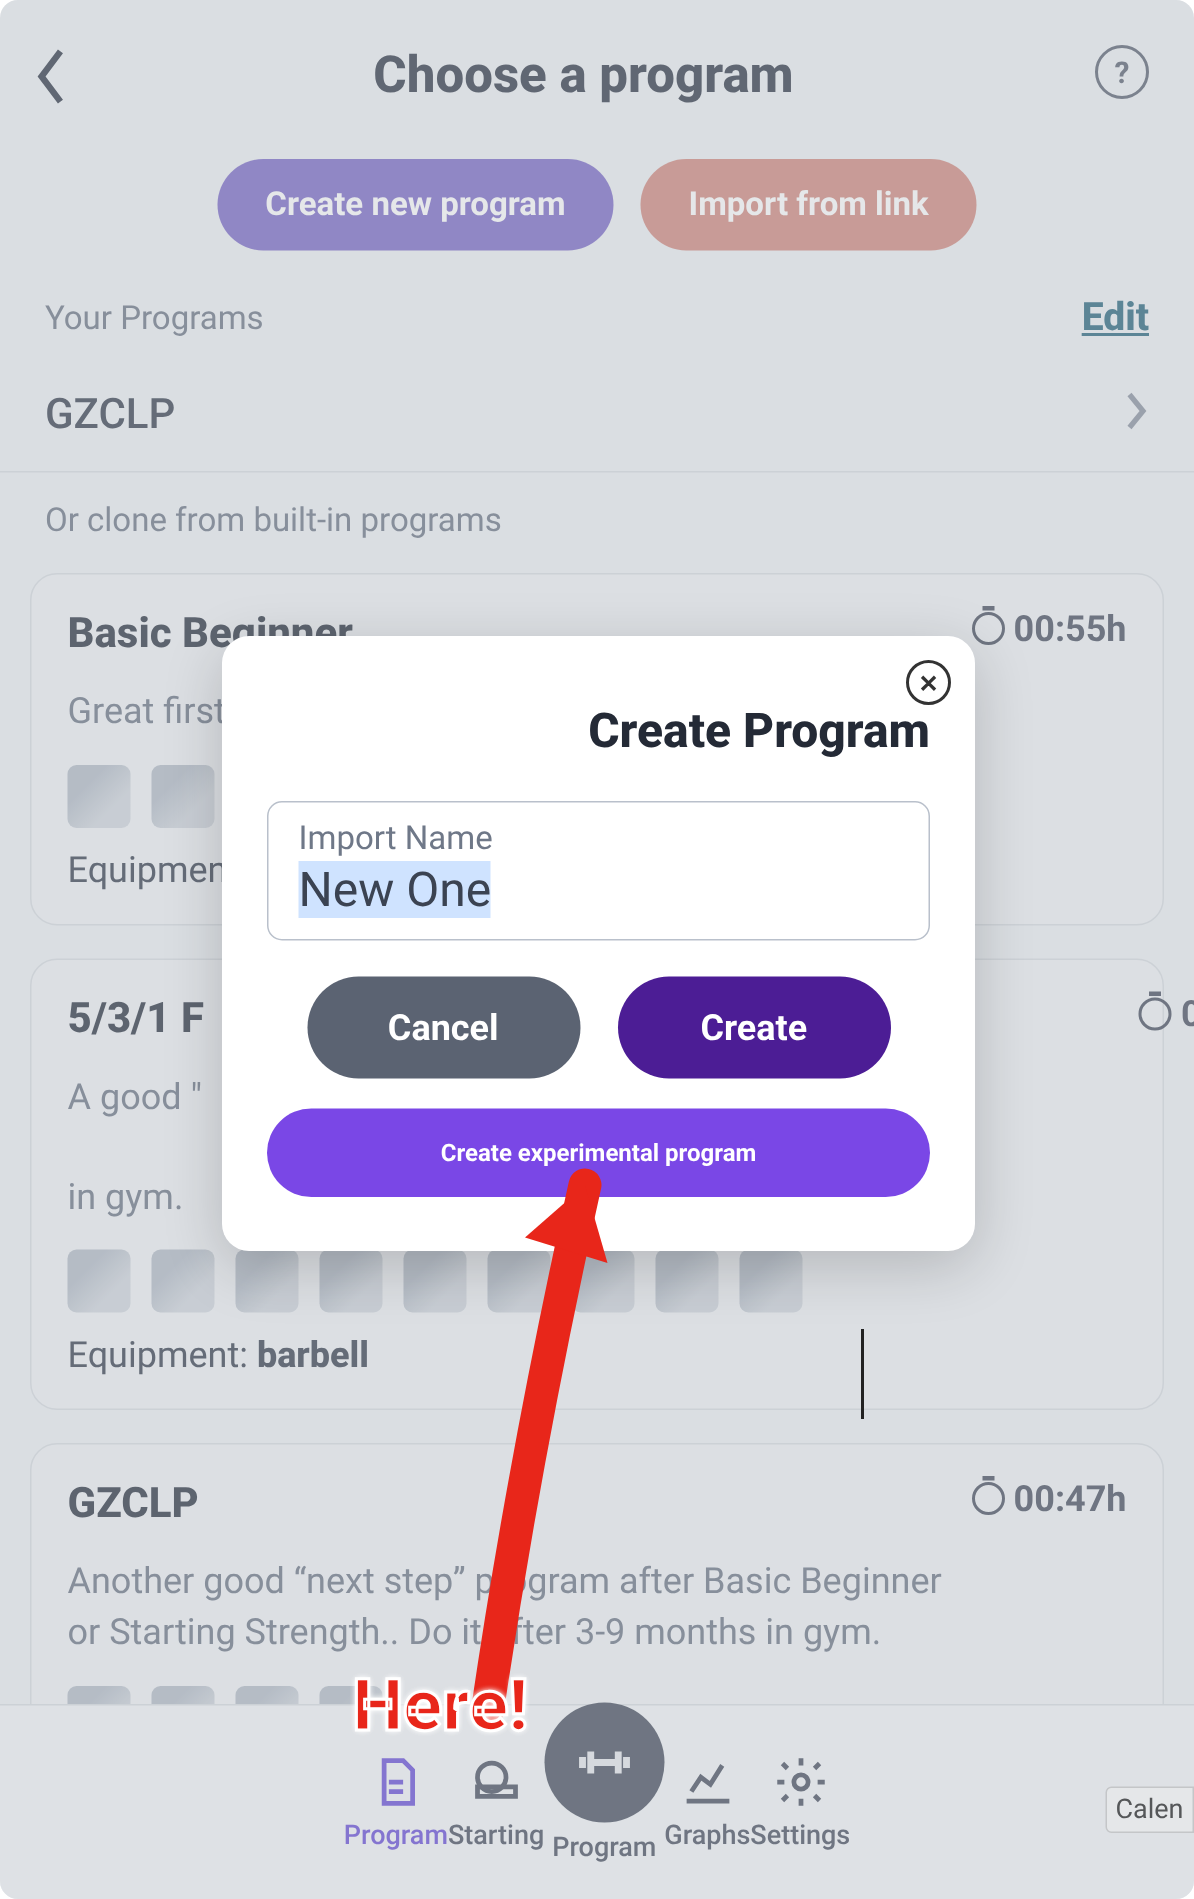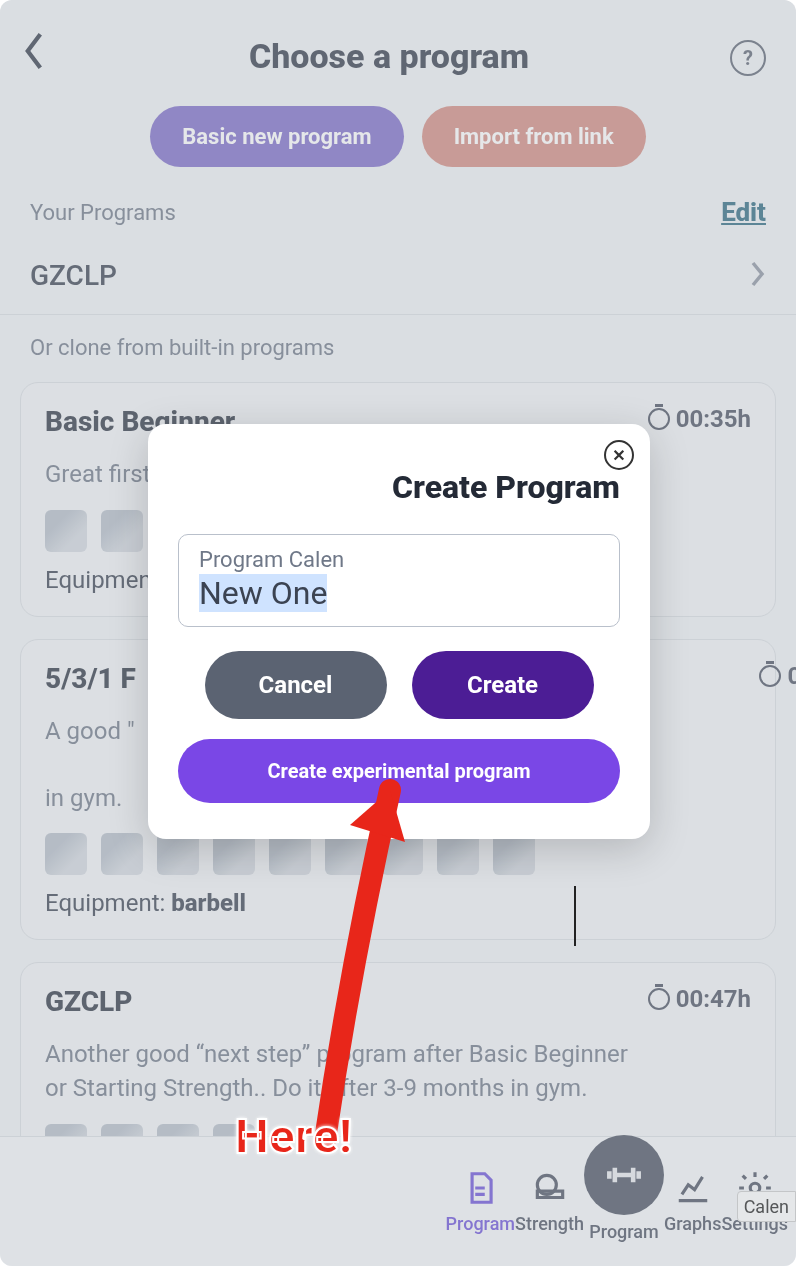"Choose a program" .header { align-items: flex-end -> flex-start }
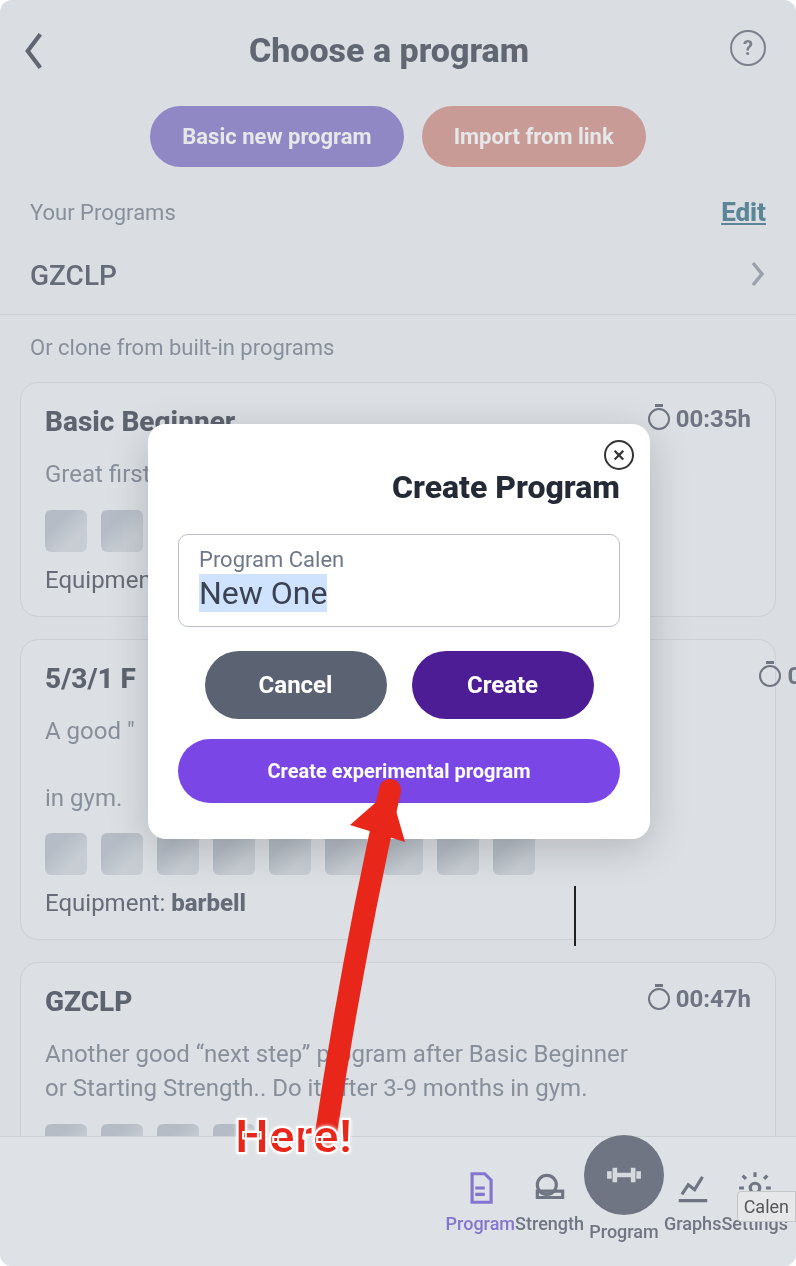"Basic new program" button.pill-btn { text: Basic -> Create }
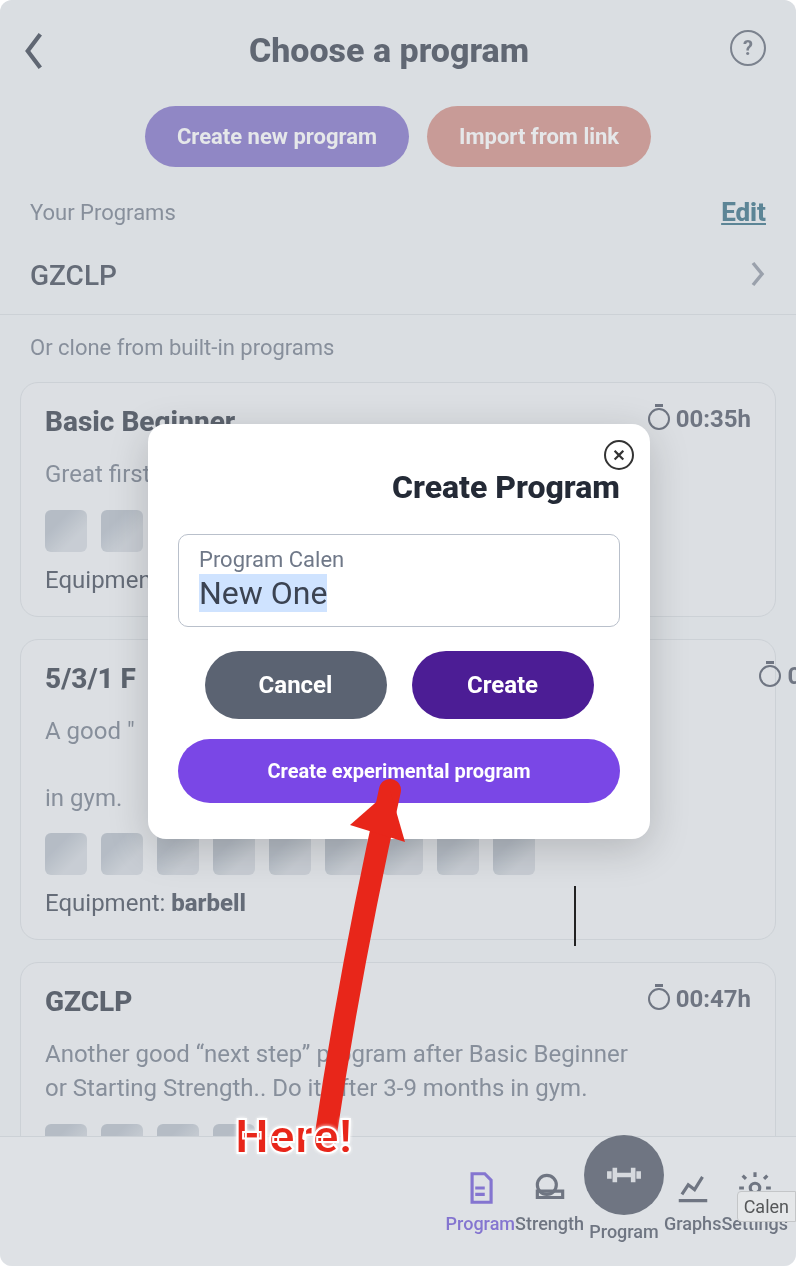"00:35h" span { text: 00:35h -> 00:55h }
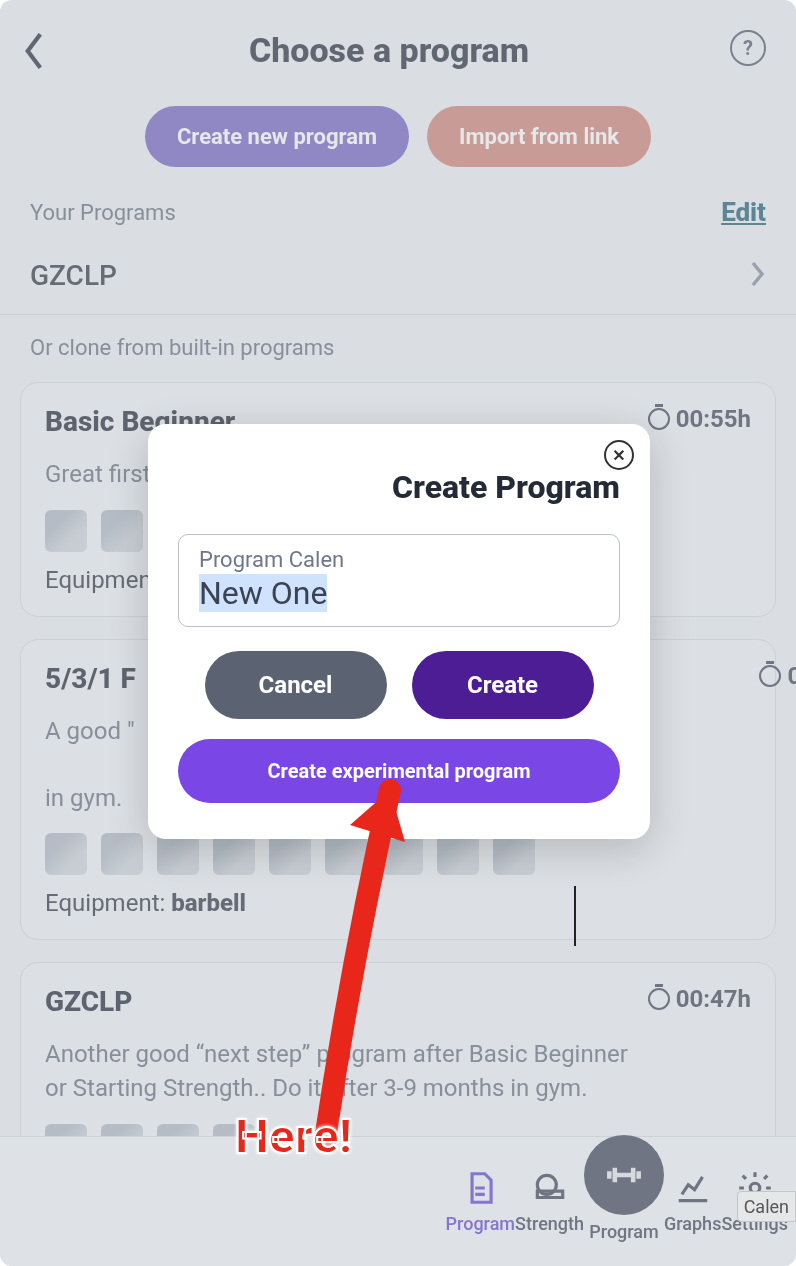"Program Calen" div.modal-input-label { text: Program Calen -> Import Name }
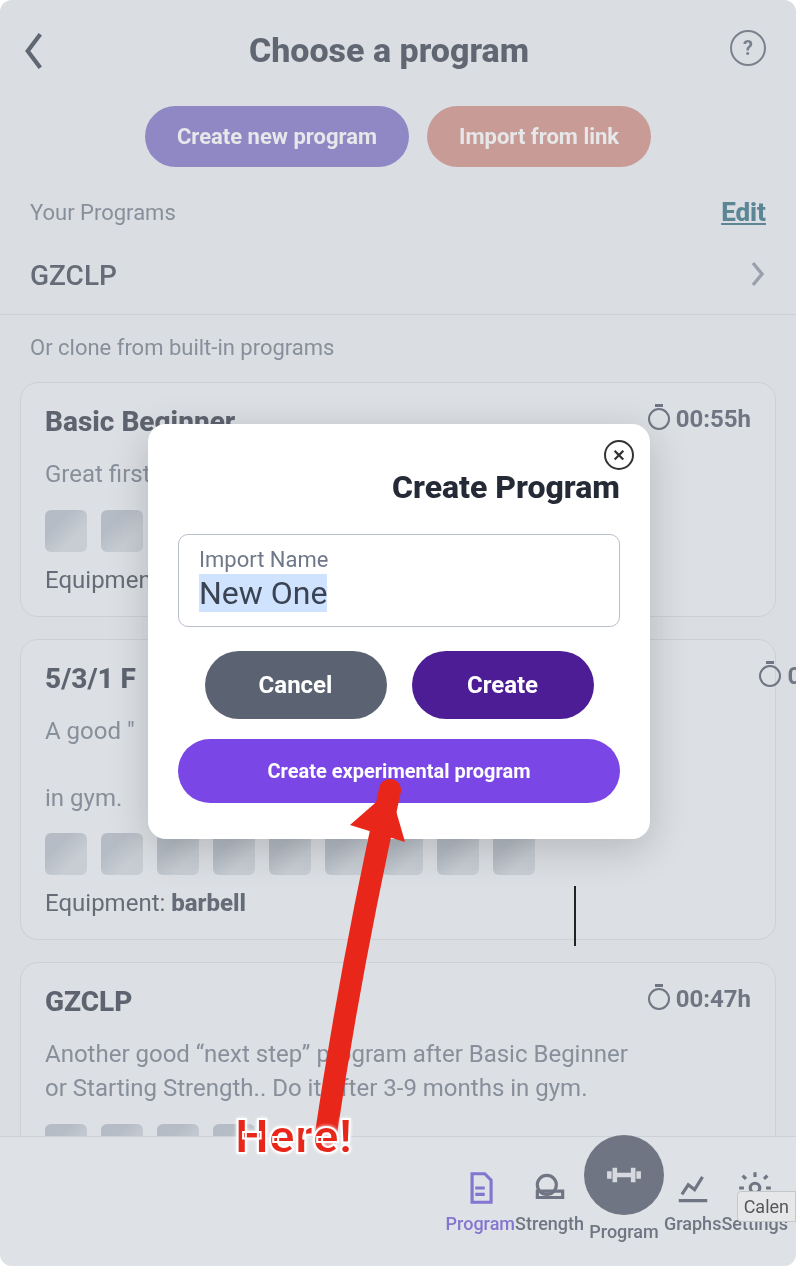"Create experimental program" .modal-wide-btn { font-size: 20px -> 16px }
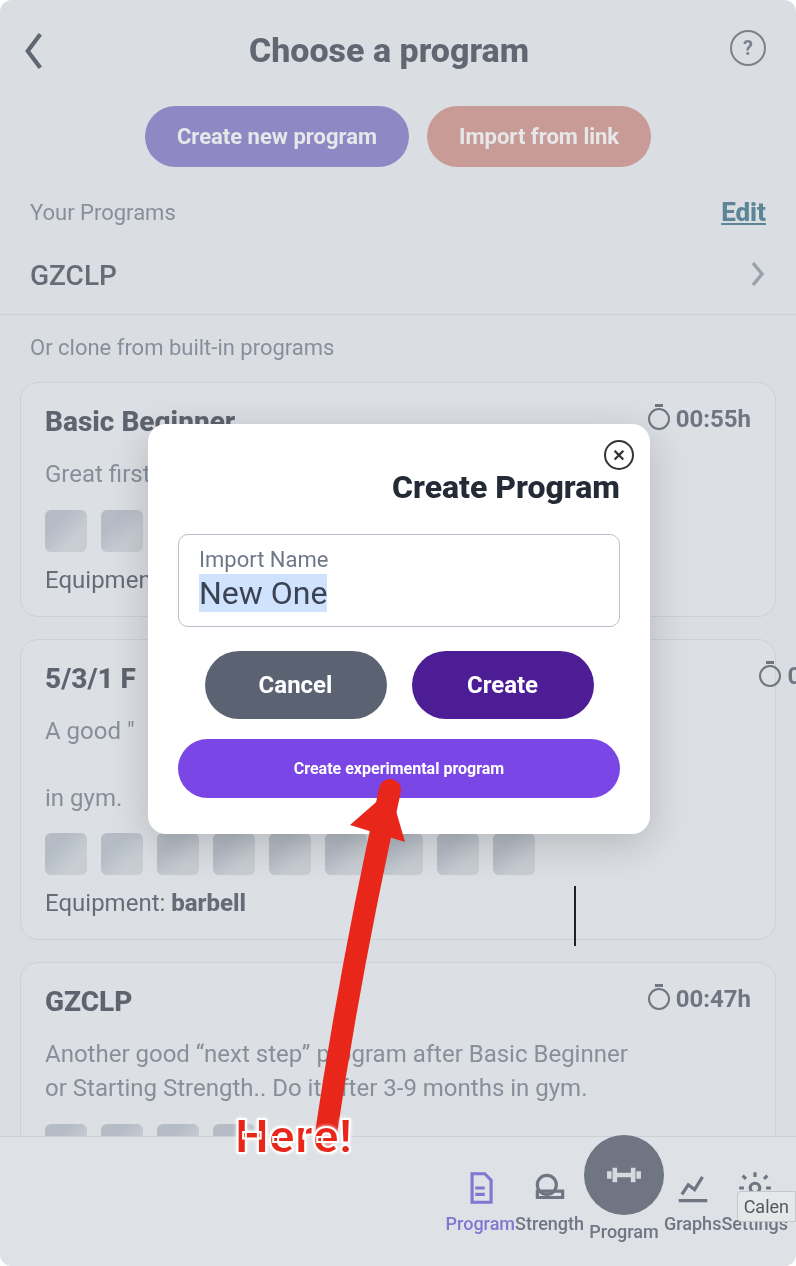"Program" .bottom-nav { justify-content: flex-end -> center }
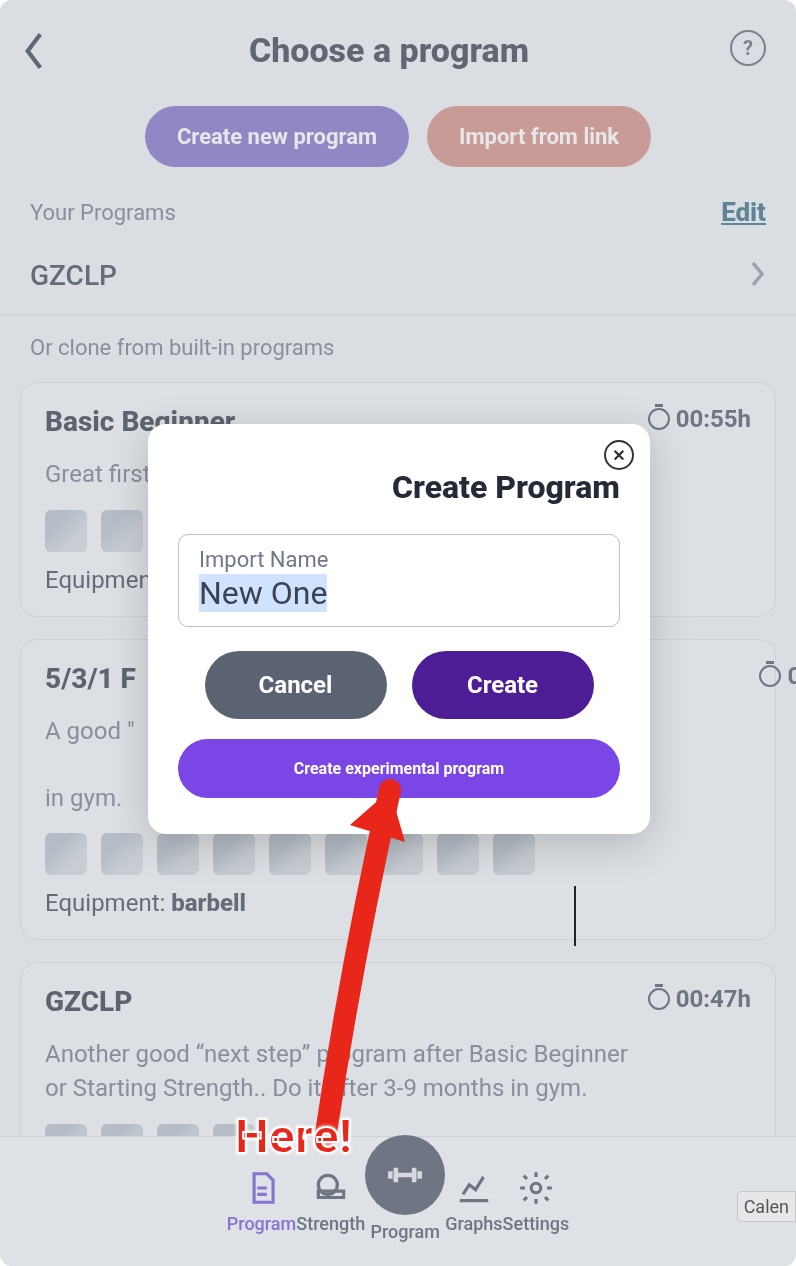"Strength" span { text: Strength -> Starting }
